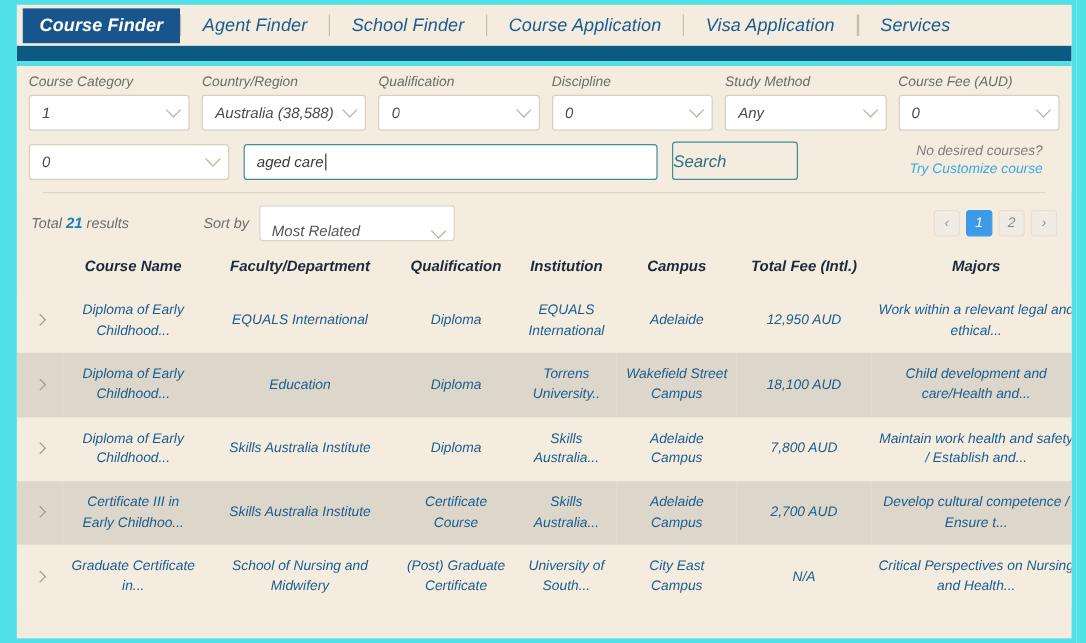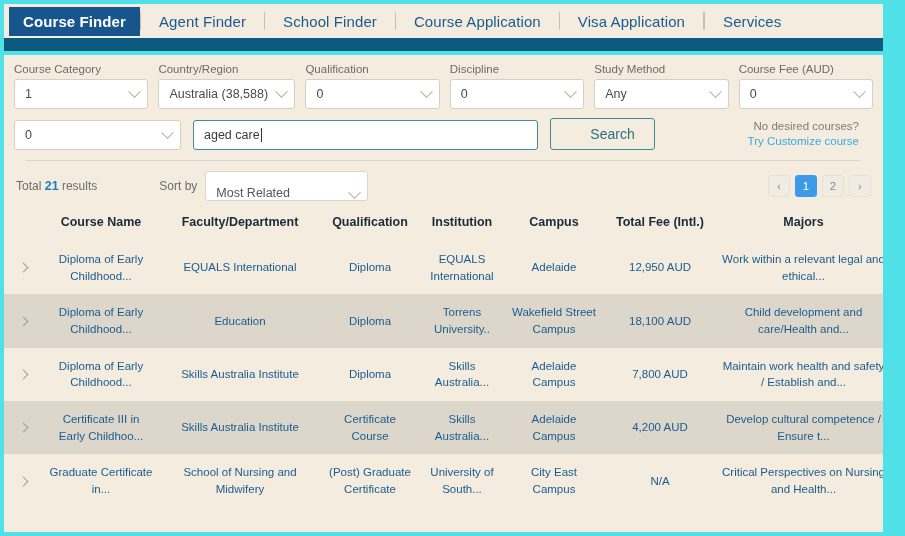"Course Finder" .app-frame { font-style: none -> italic; left: 0 -> 10px }
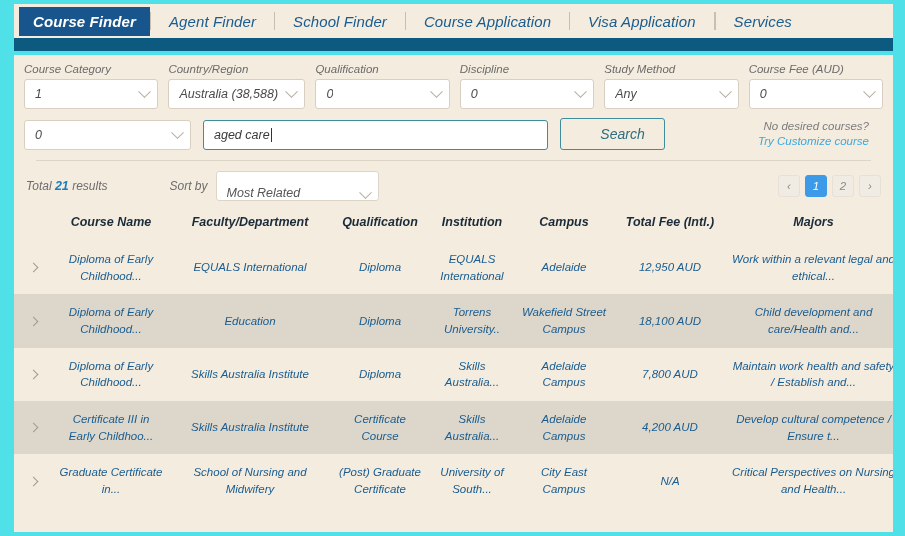"Search" .search-btn { justify-content: center -> flex-start; padding-left: 20px -> none }
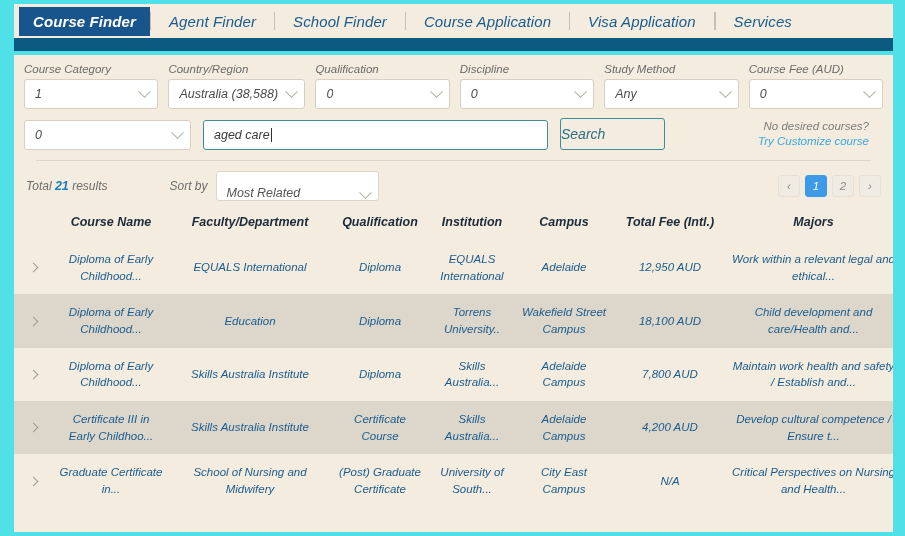"4,200 AUD" td.c-fee { text: 4,200 -> 2,700 }
